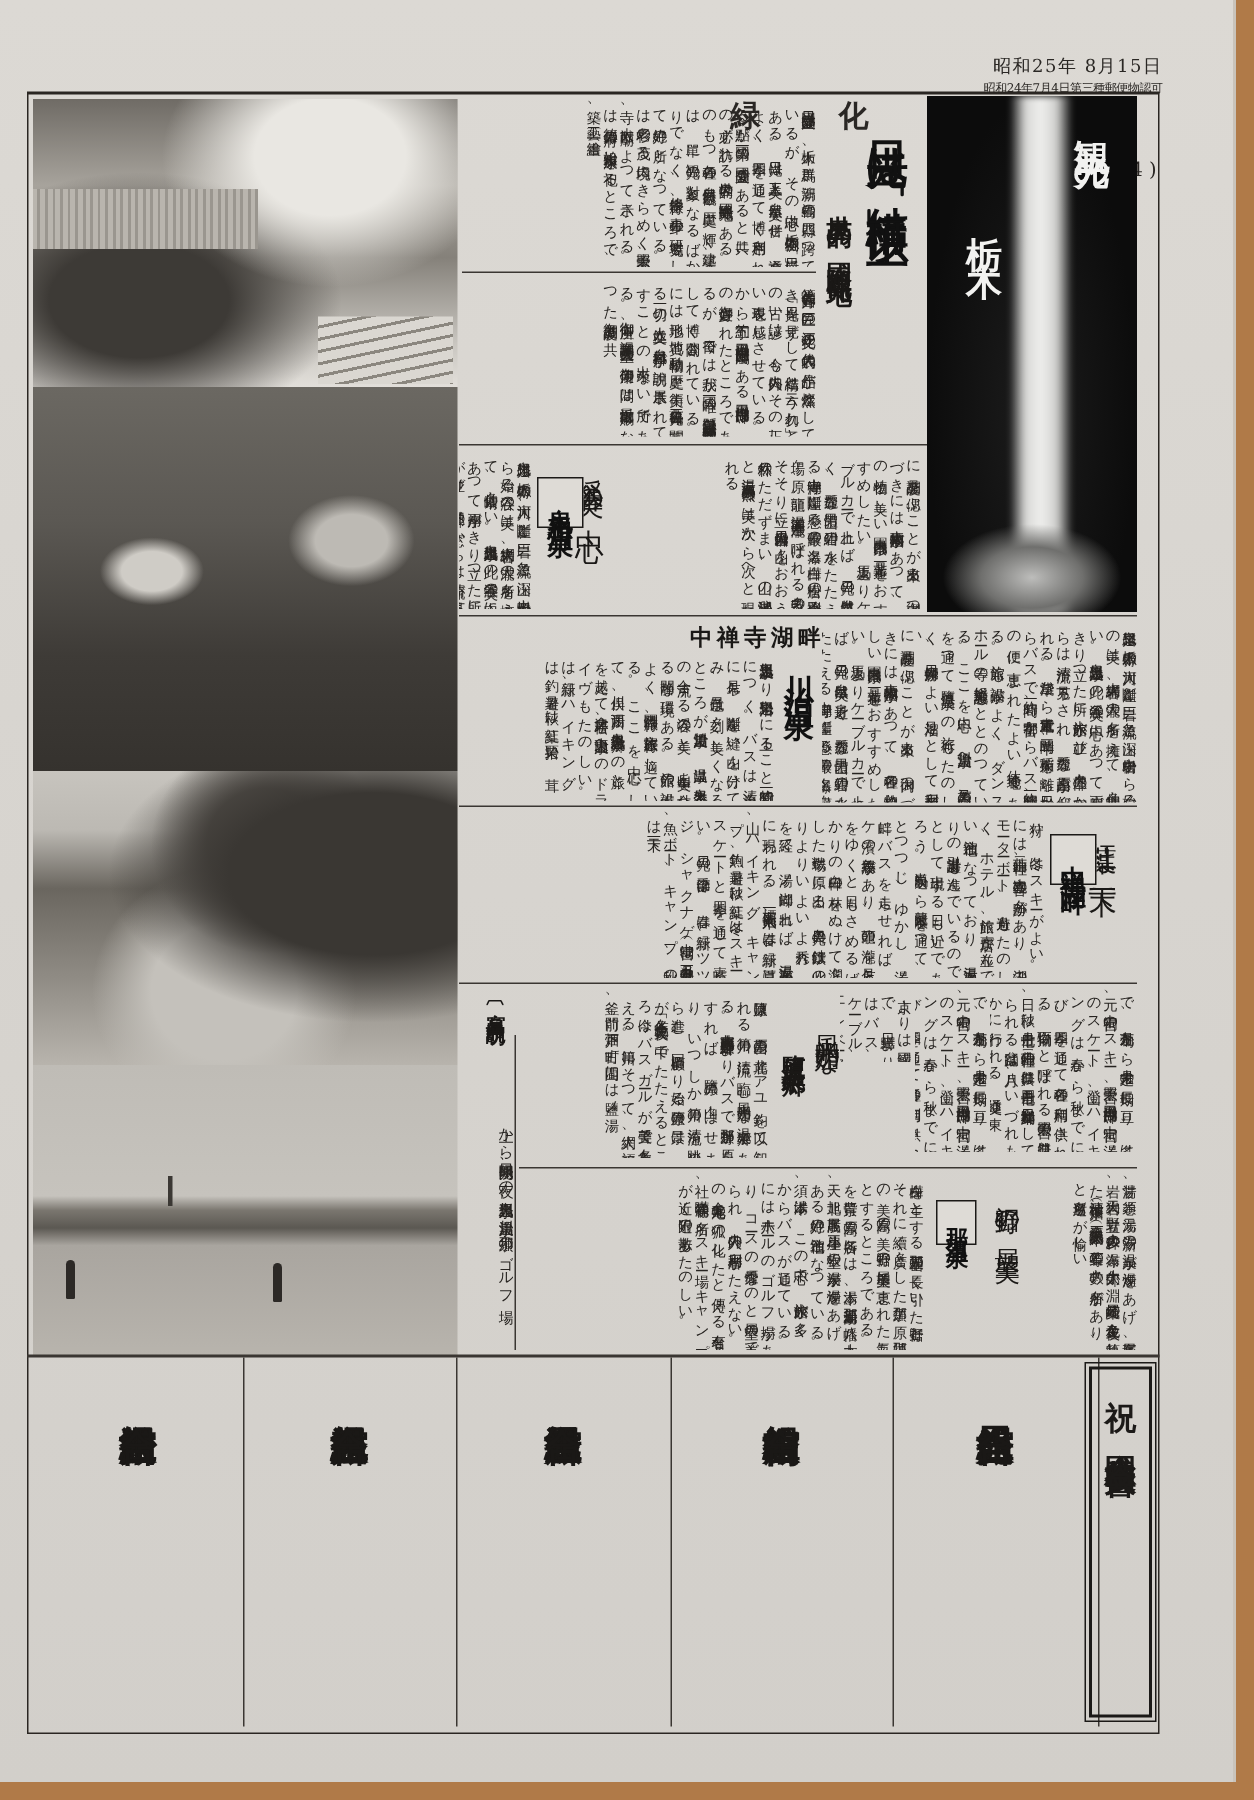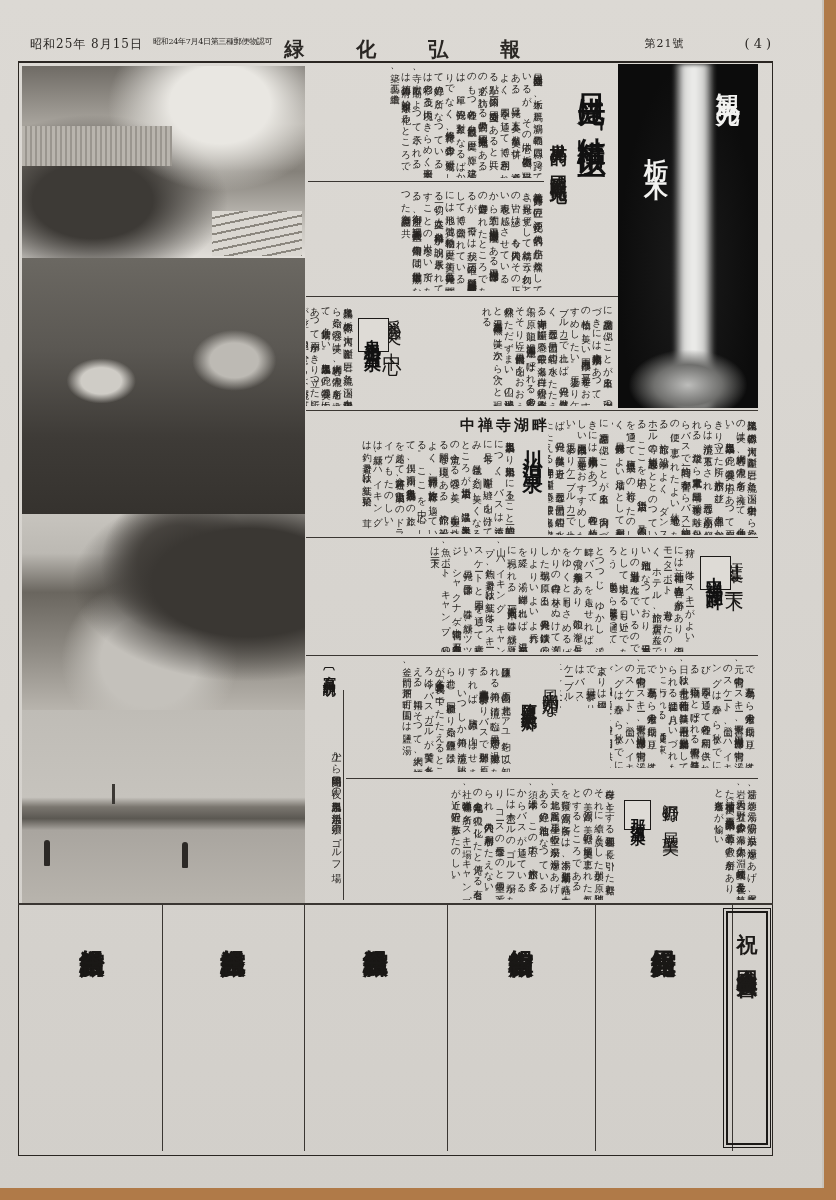"昭和25年 8月15日" .masthead { align-items: flex-start -> flex-end; flex-direction: none -> column }
